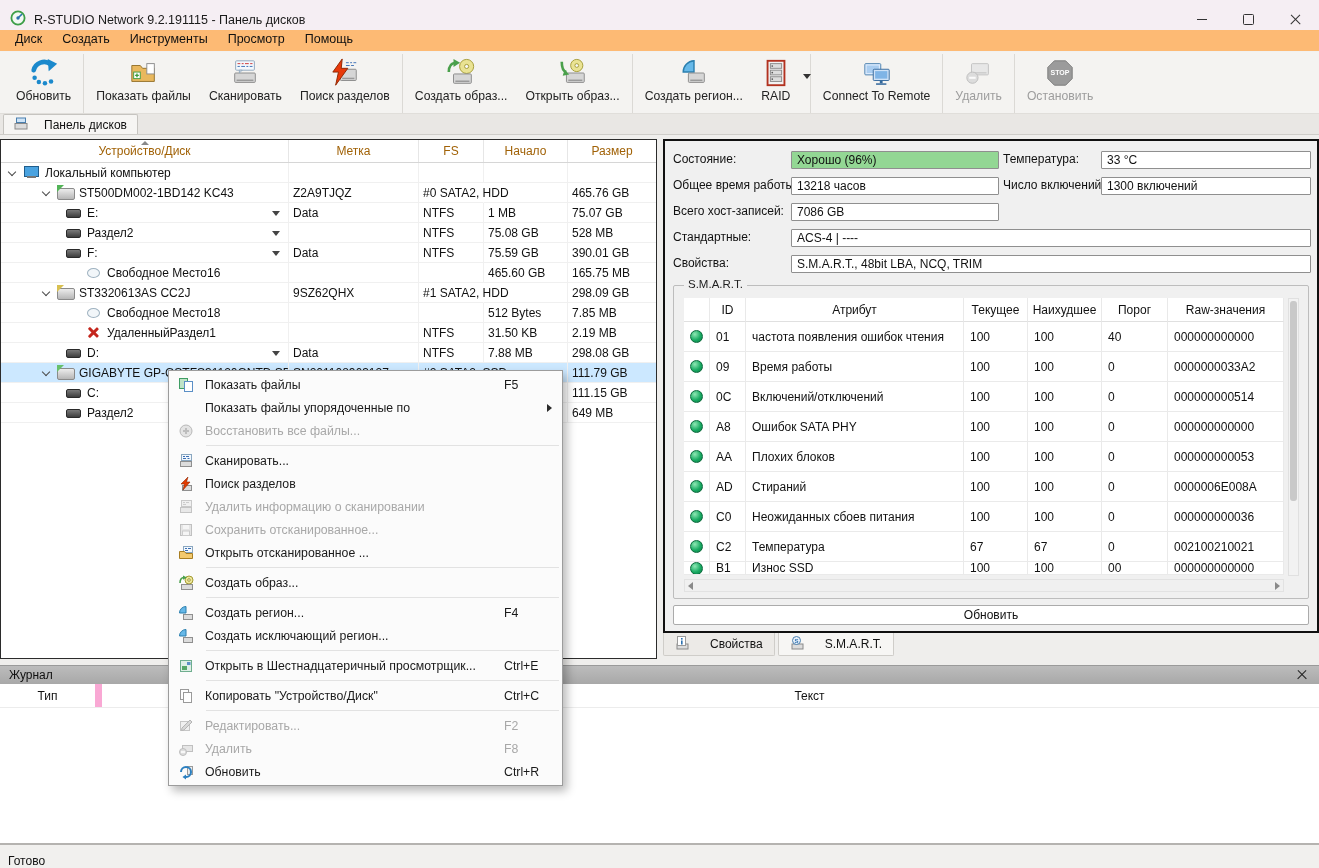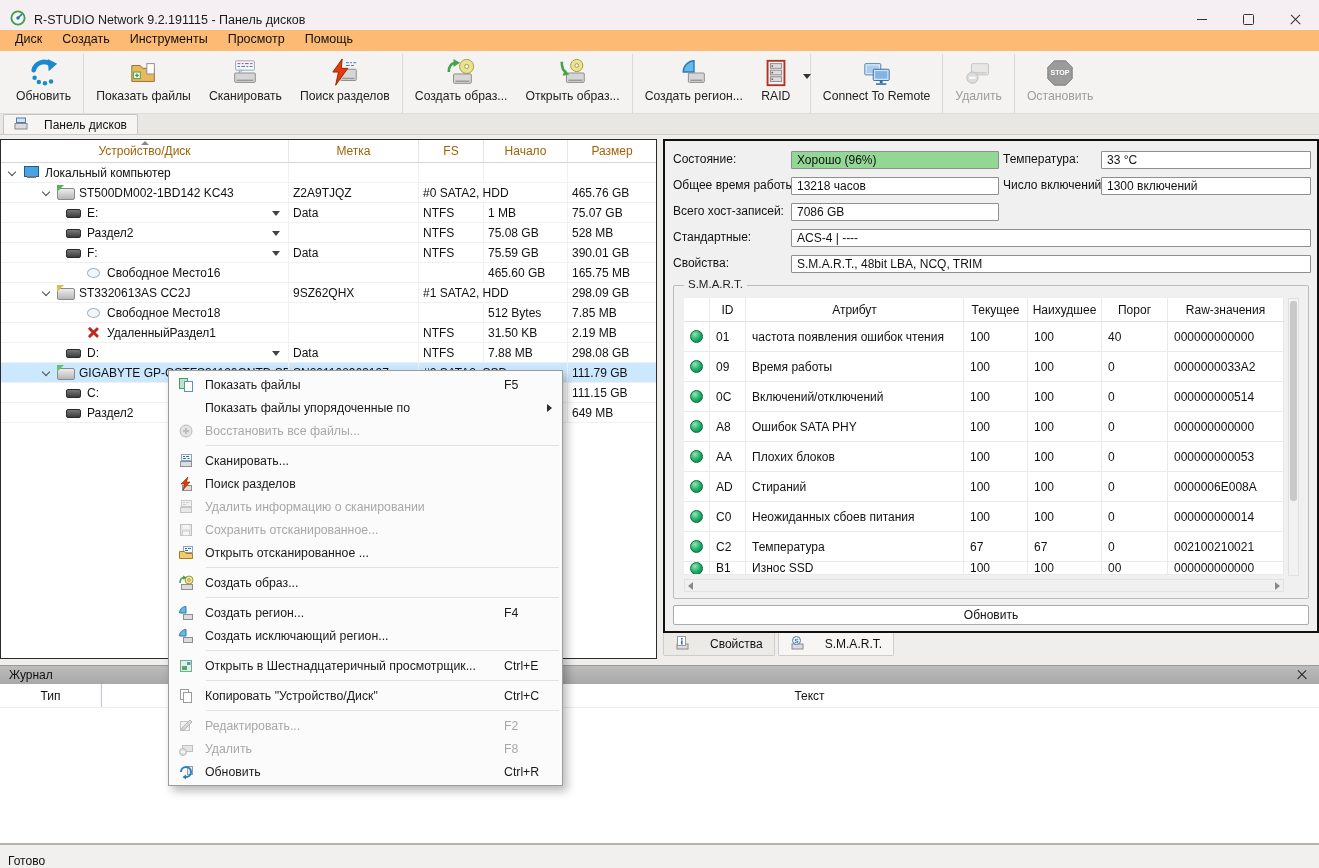"000000000014" div.sc { text: 000000000014 -> 000000000036 }
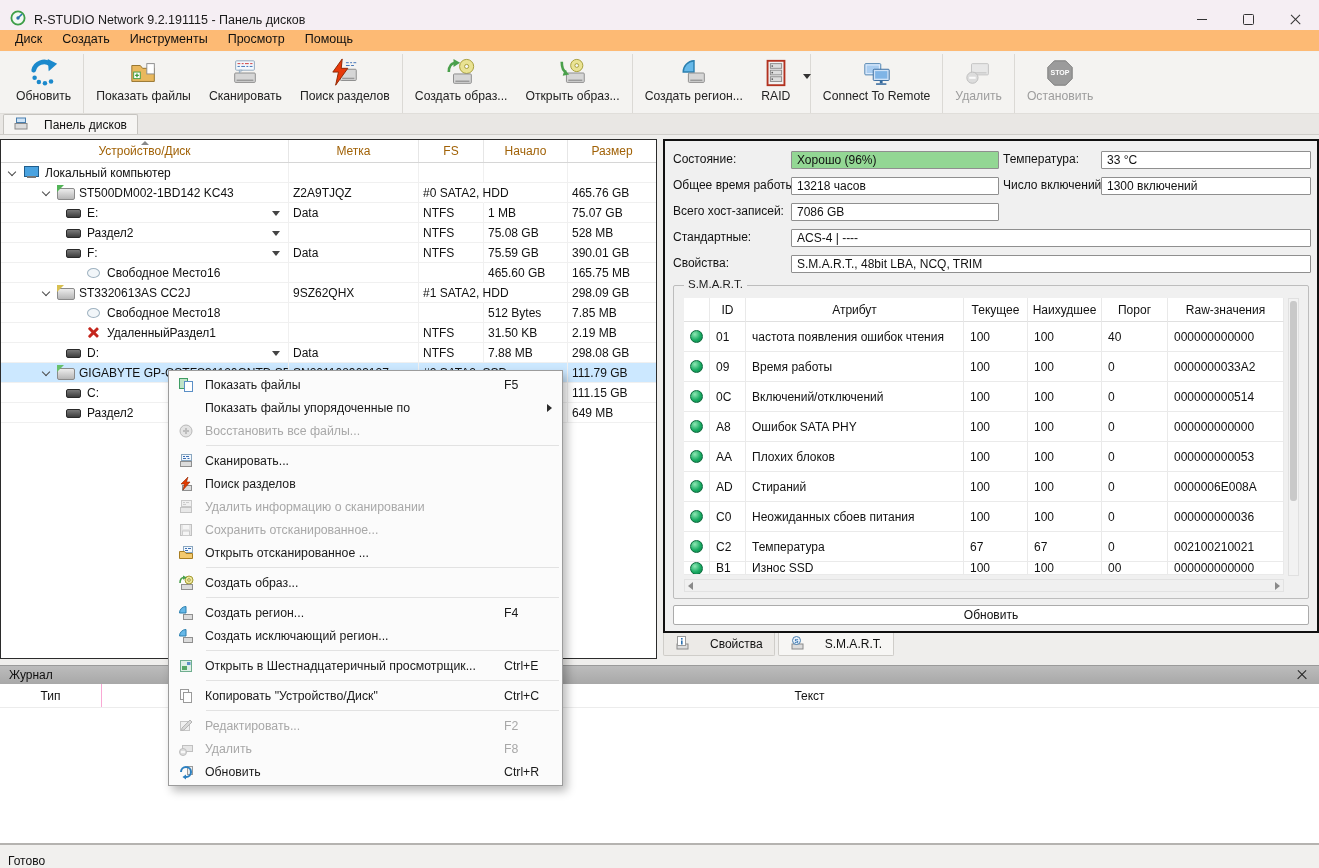"Тип" .lh { border-right: 1px solid #f9a8d4 -> 7px solid #f9a8d4 }
